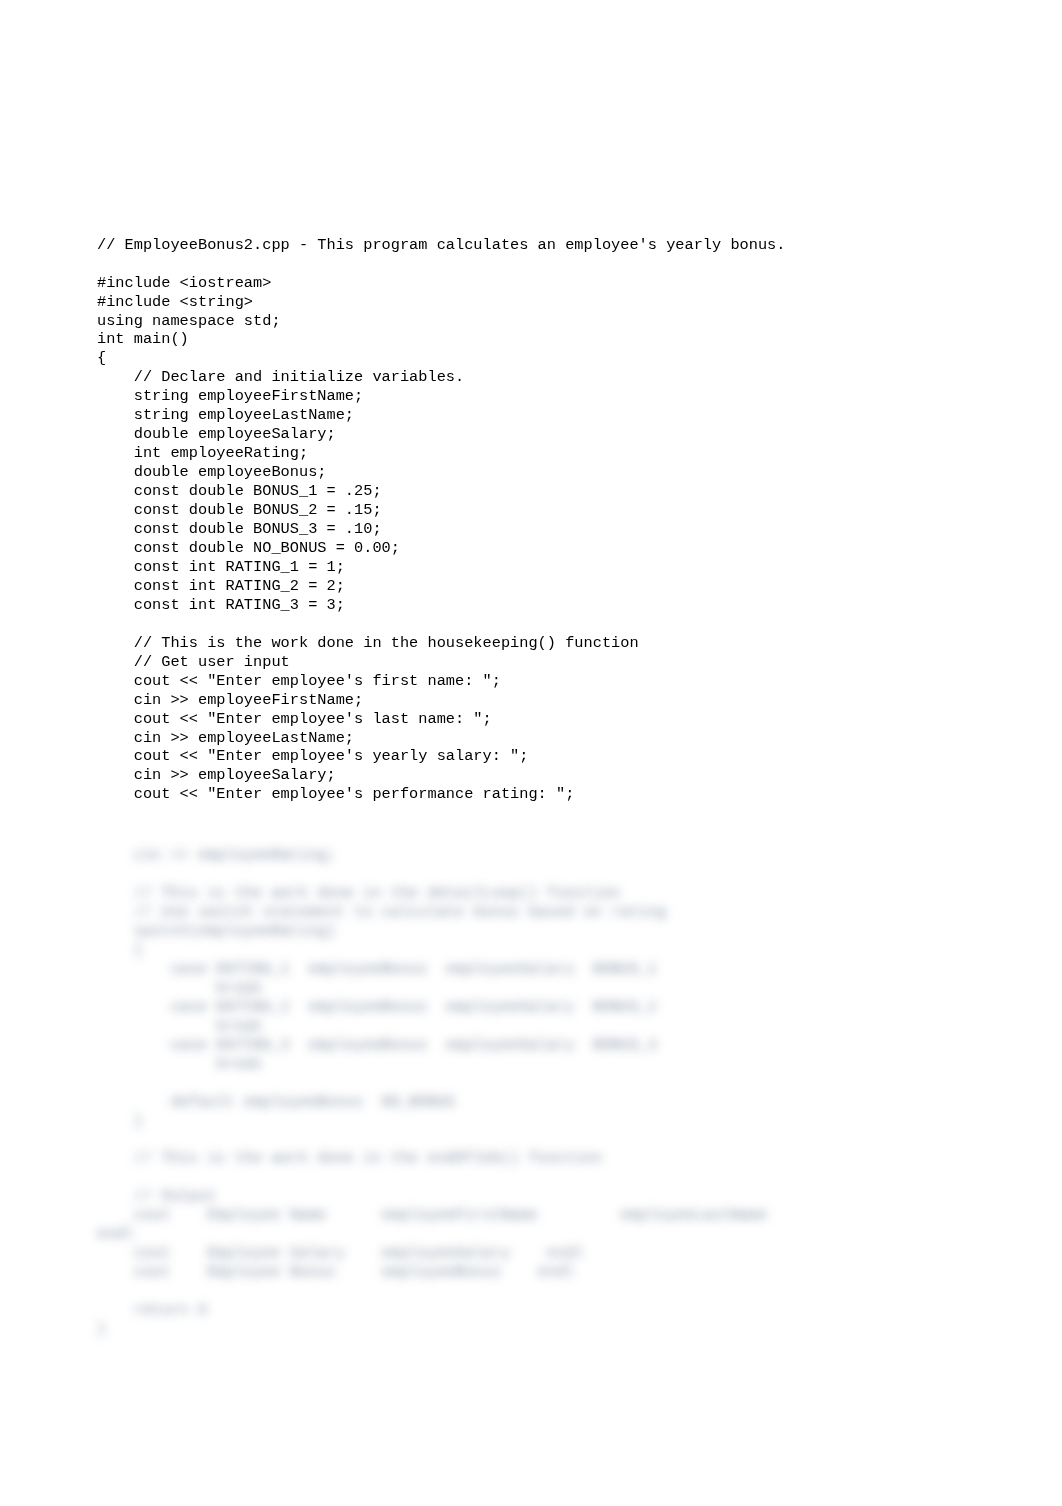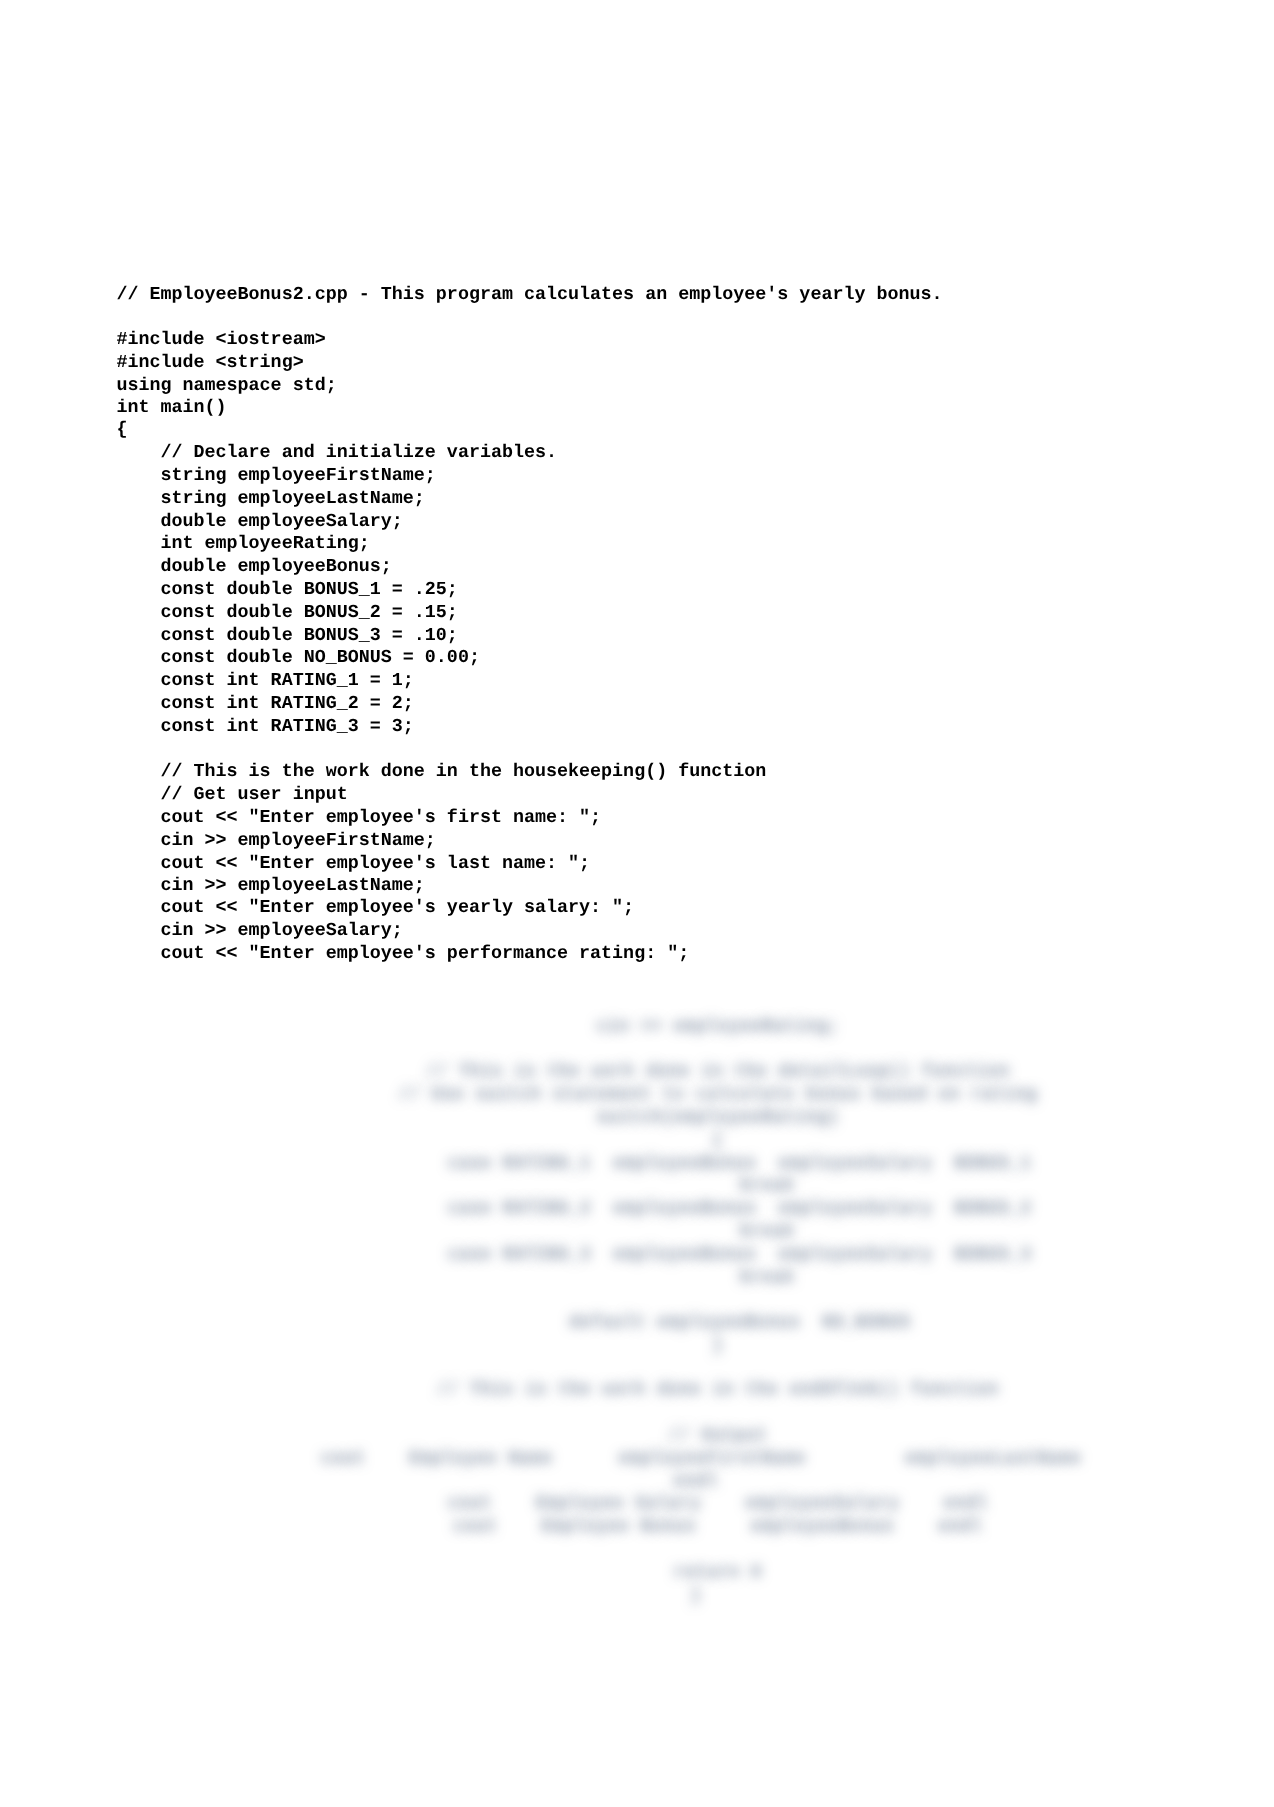"// EmployeeBonus2.cpp - This program" .page { font-weight: bold -> none }
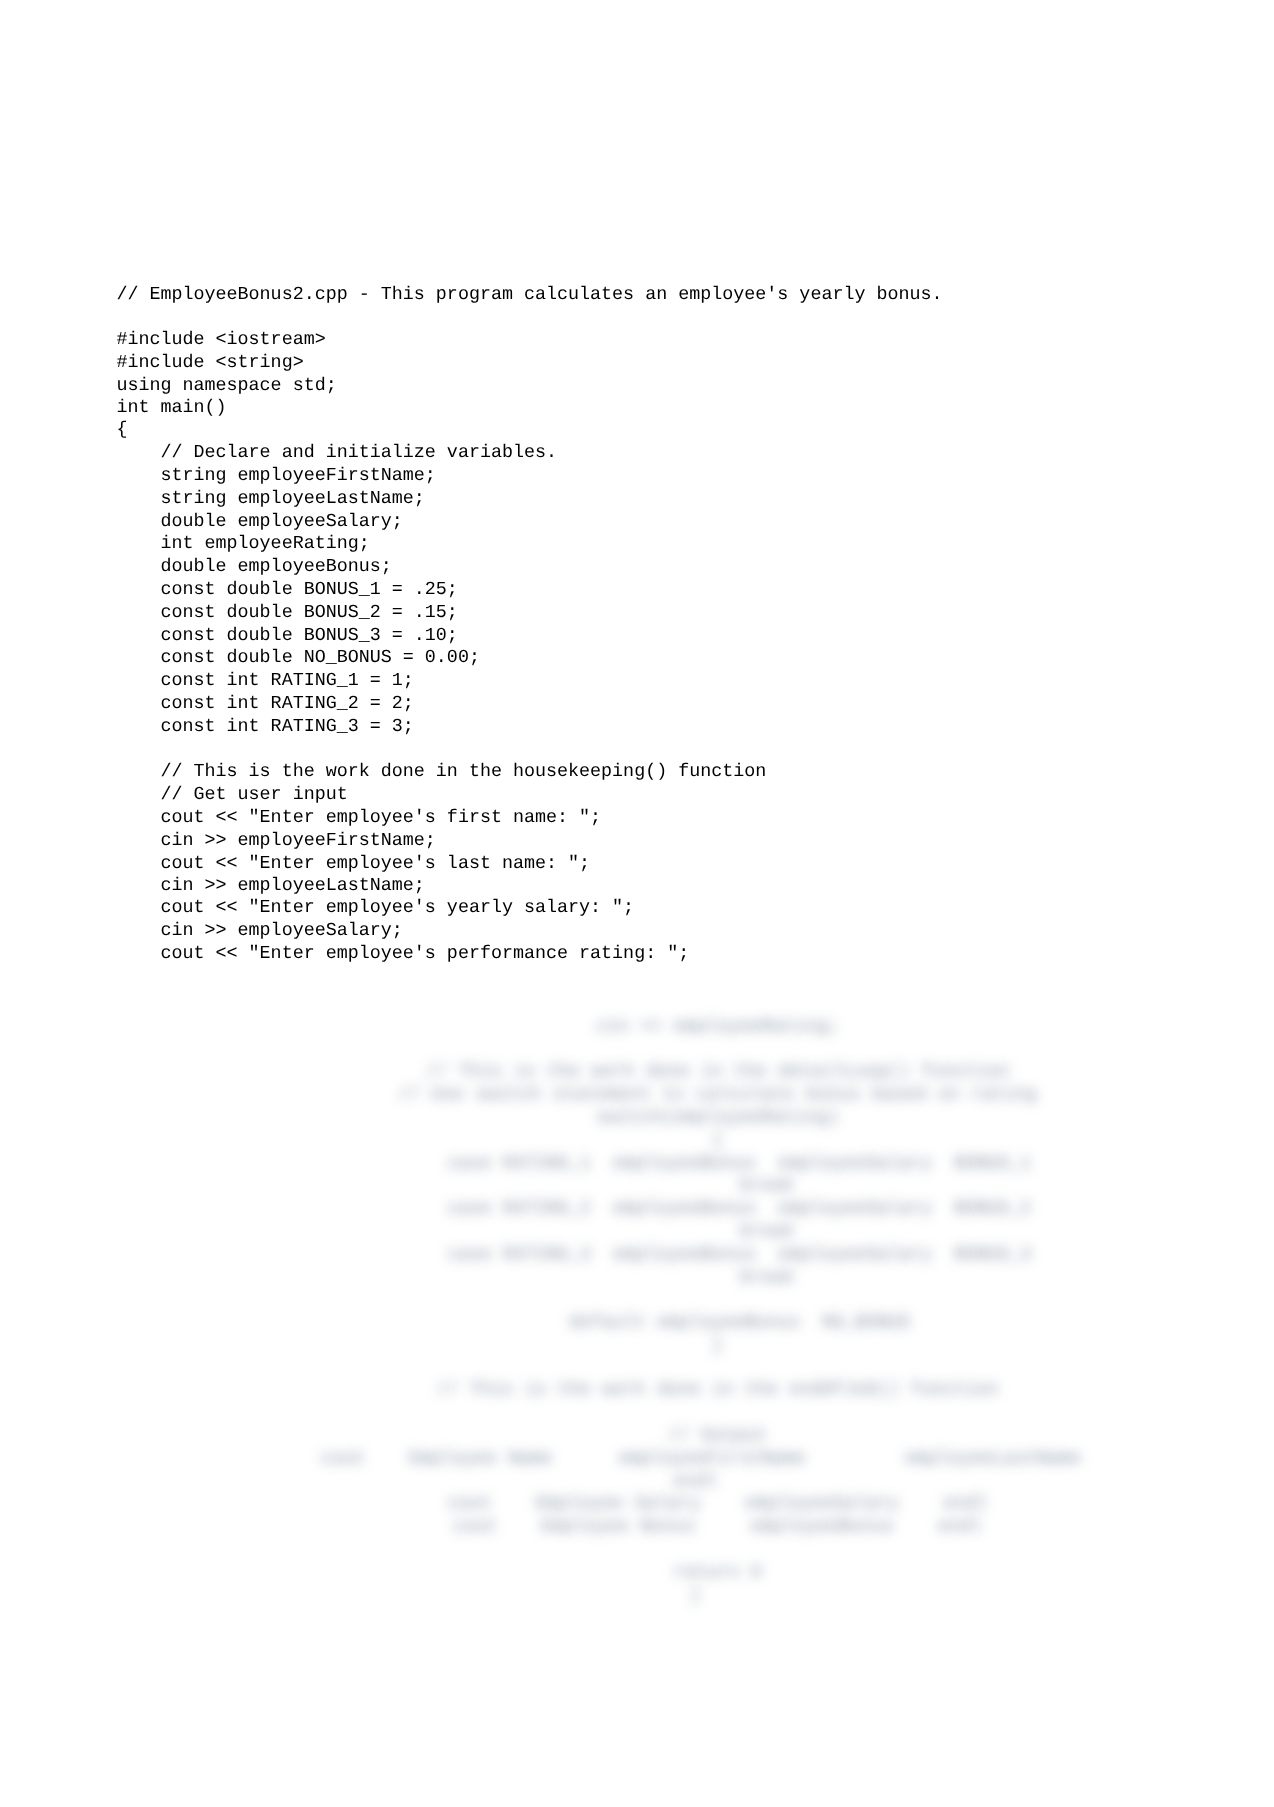"cin >> employeeRating;" .blurred { text-align: center -> none }
